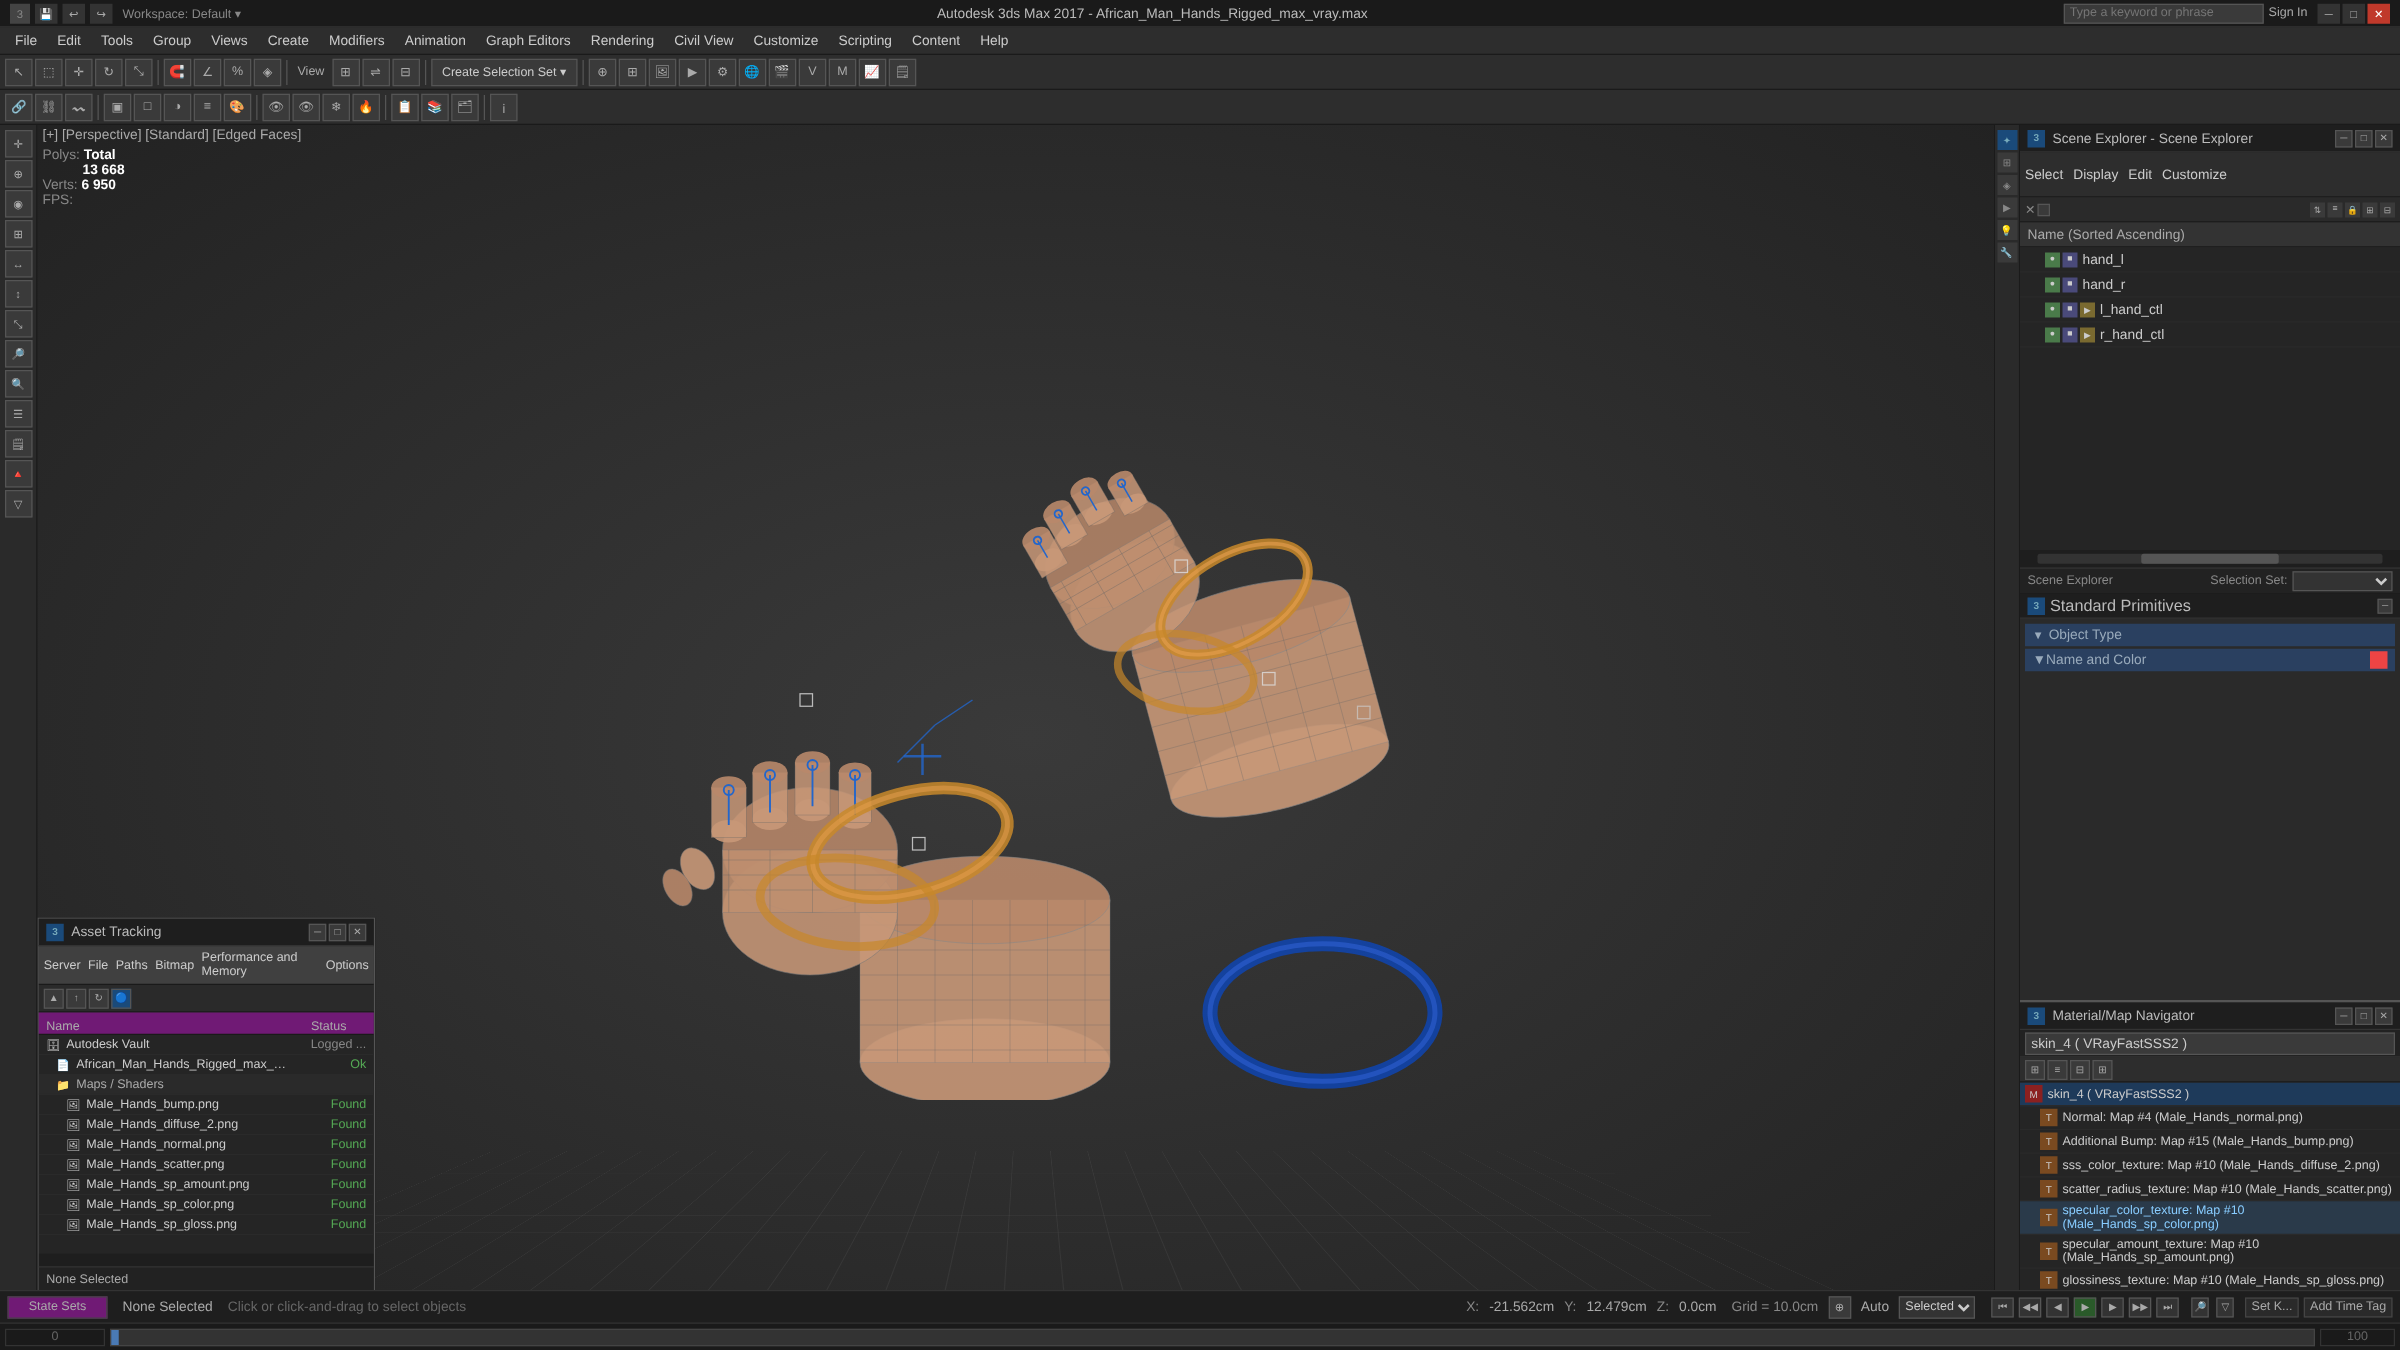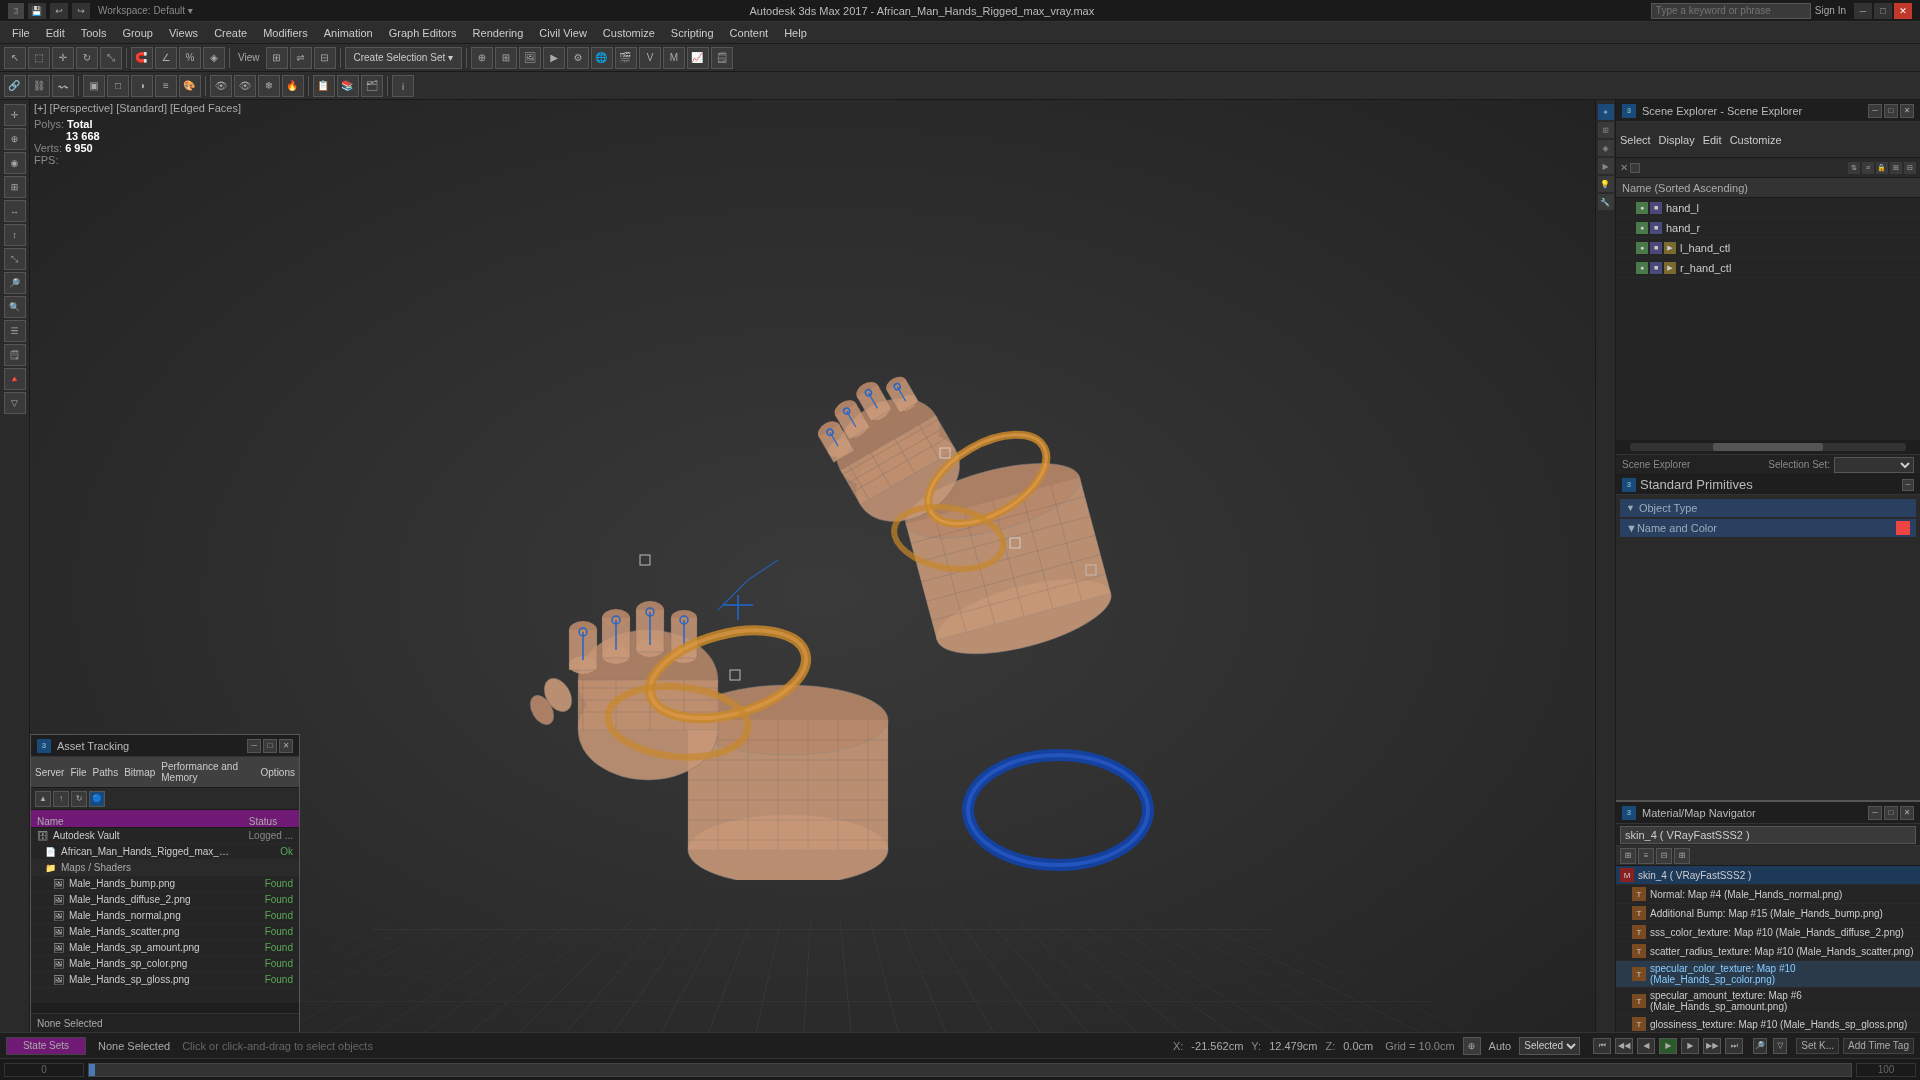"specular_amount_texture: Map #6" span { text: 6 -> 10 }
